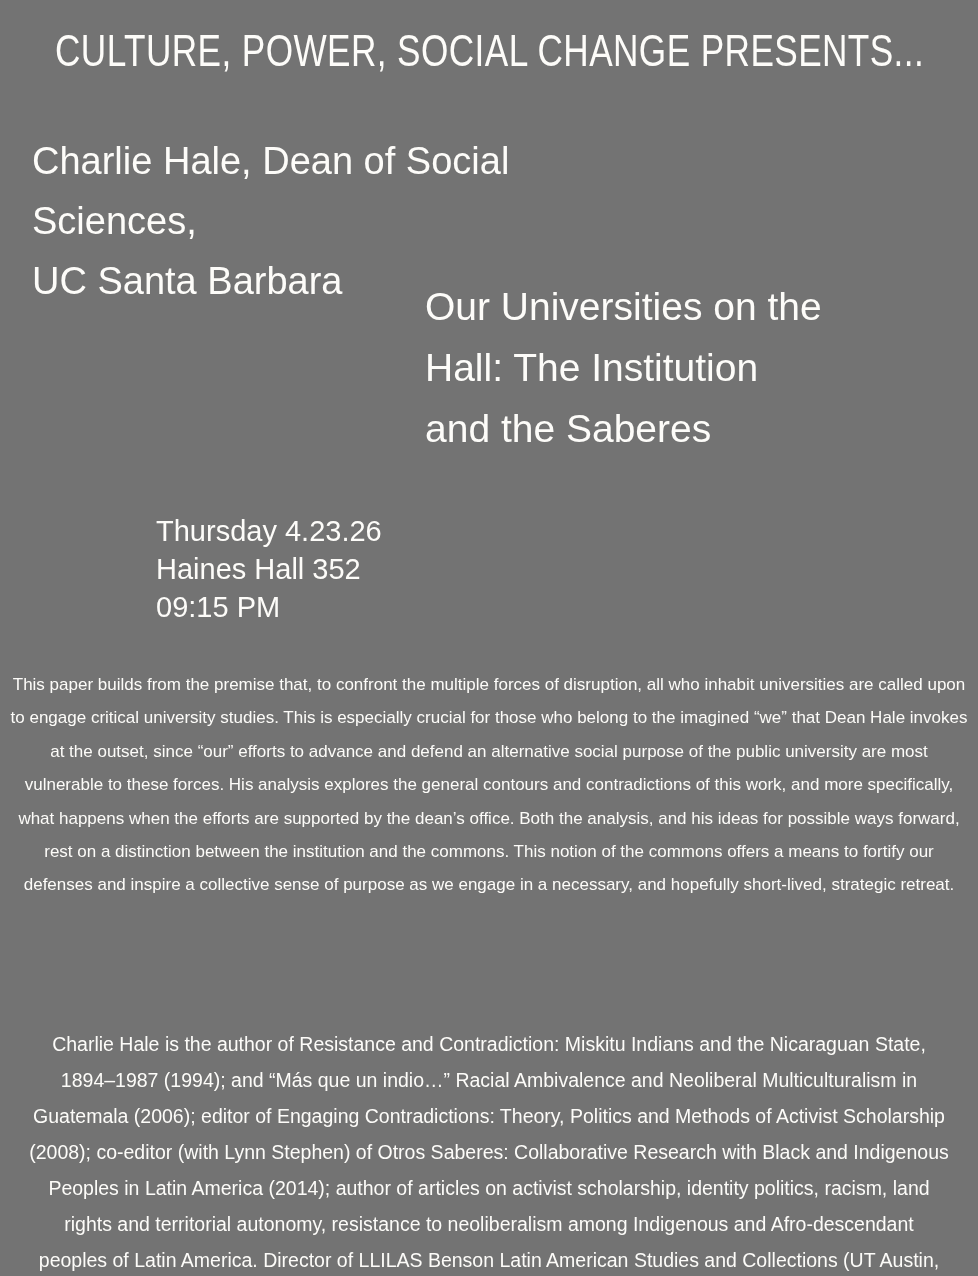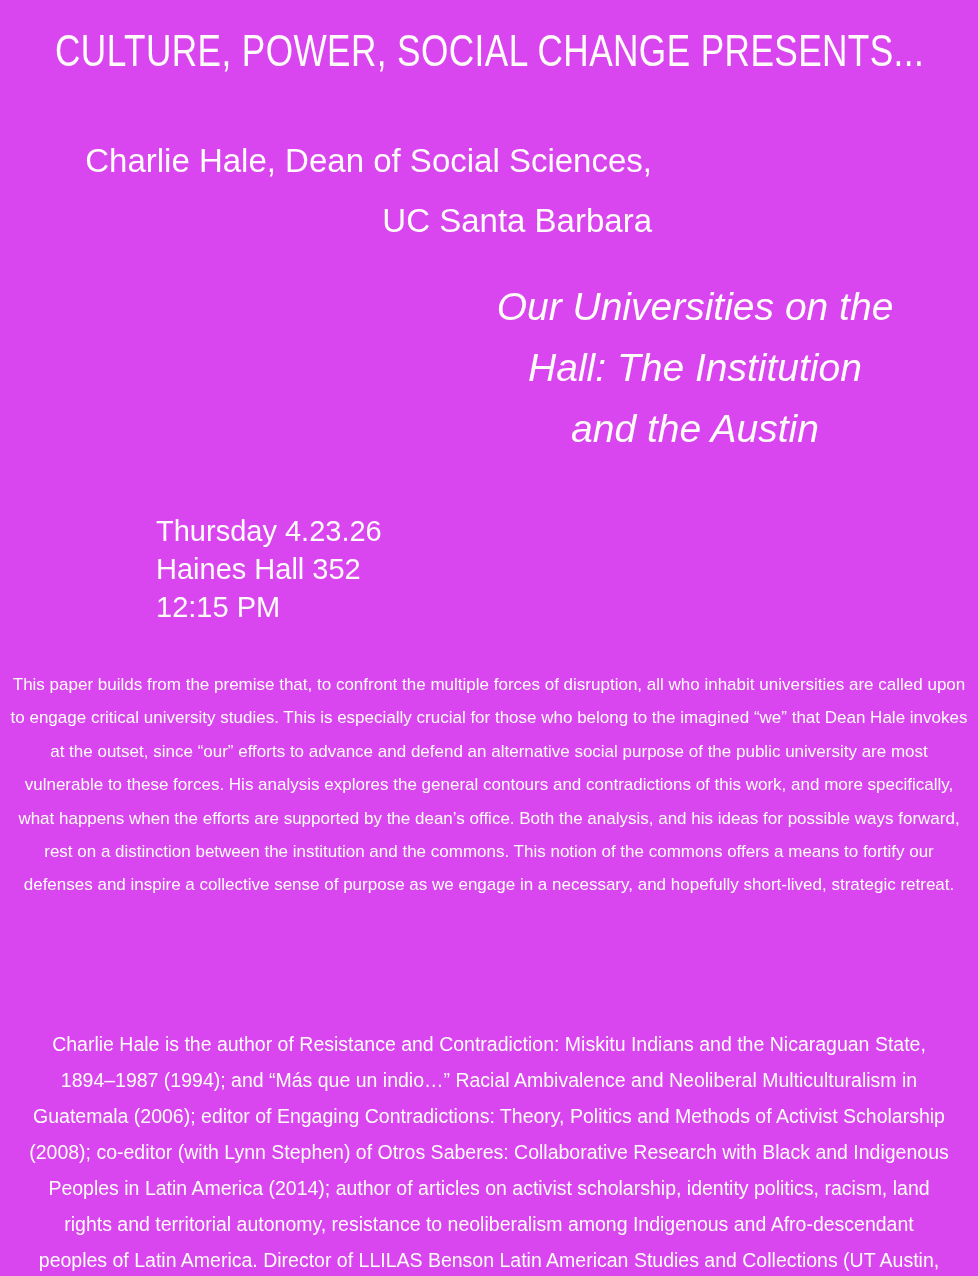"CULTURE, POWER, SOCIAL CHANGE" div.flyer { background: #d946ef -> #737373 }
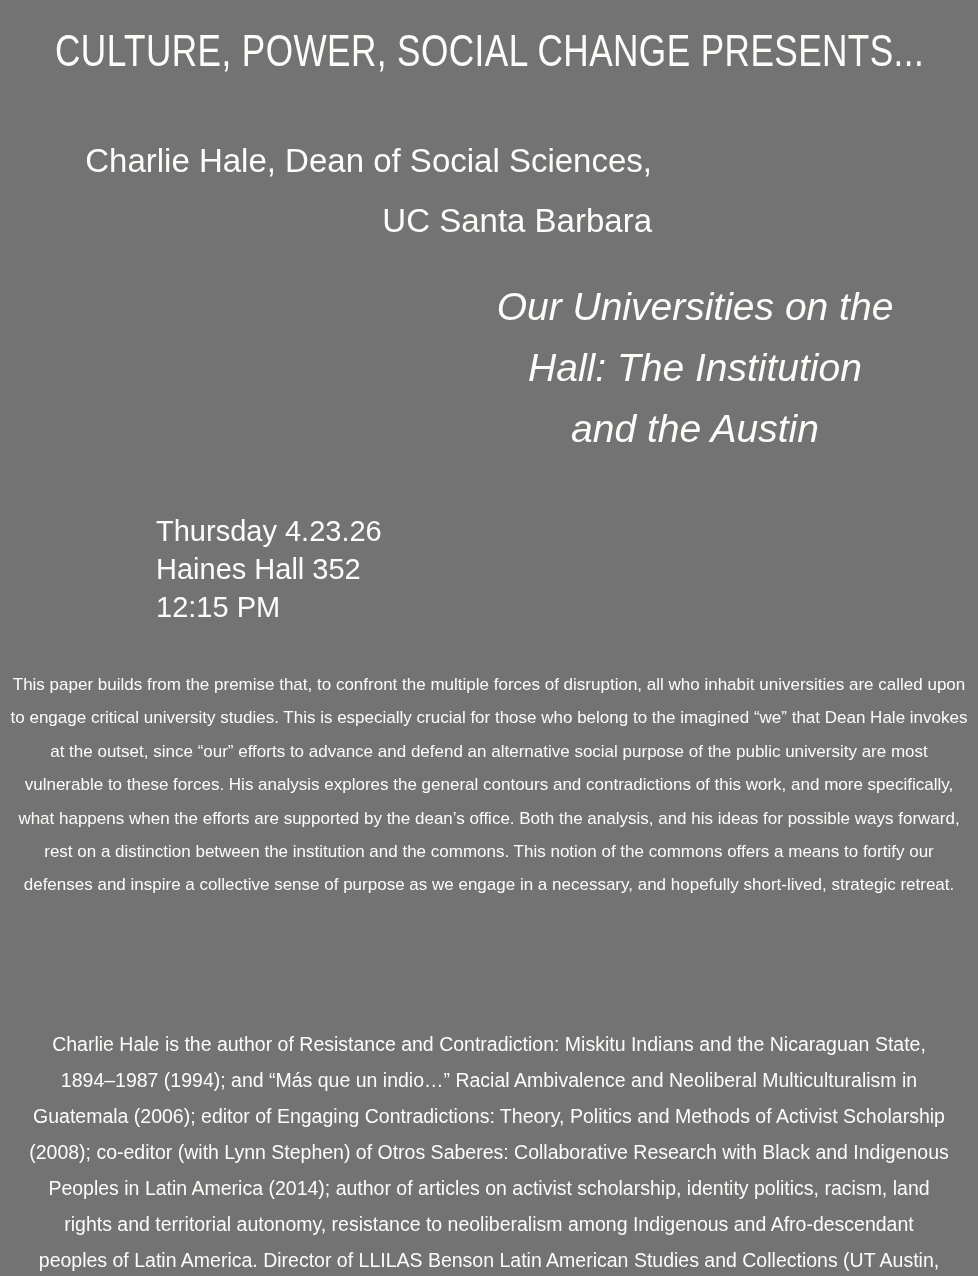"Charlie Hale, Dean of Social" .speaker-block { font-size: 33px -> 38px; text-align: right -> left }
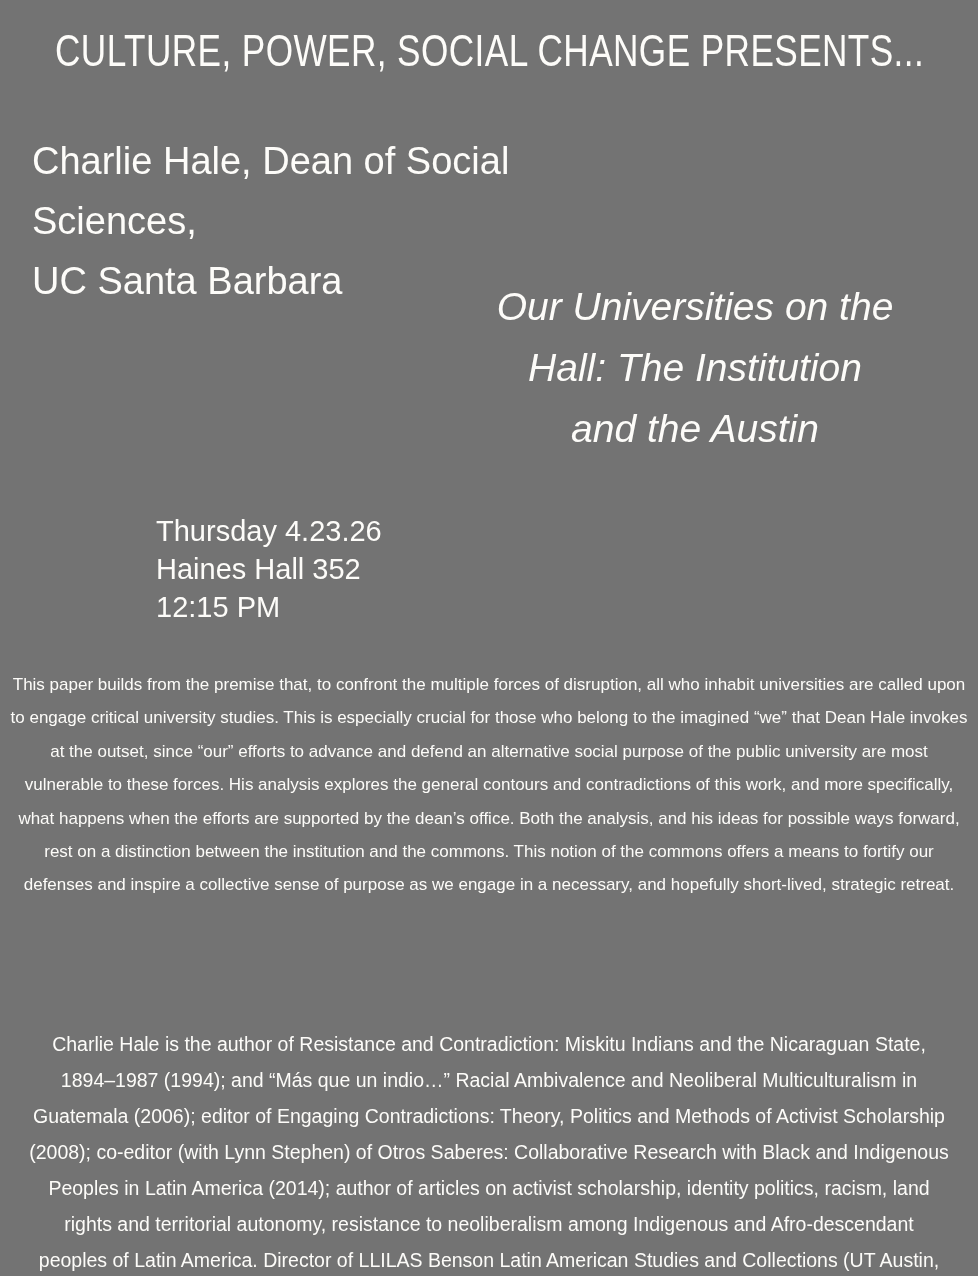"Our Universities on the" .title-block { font-style: italic -> none; text-align: center -> left }
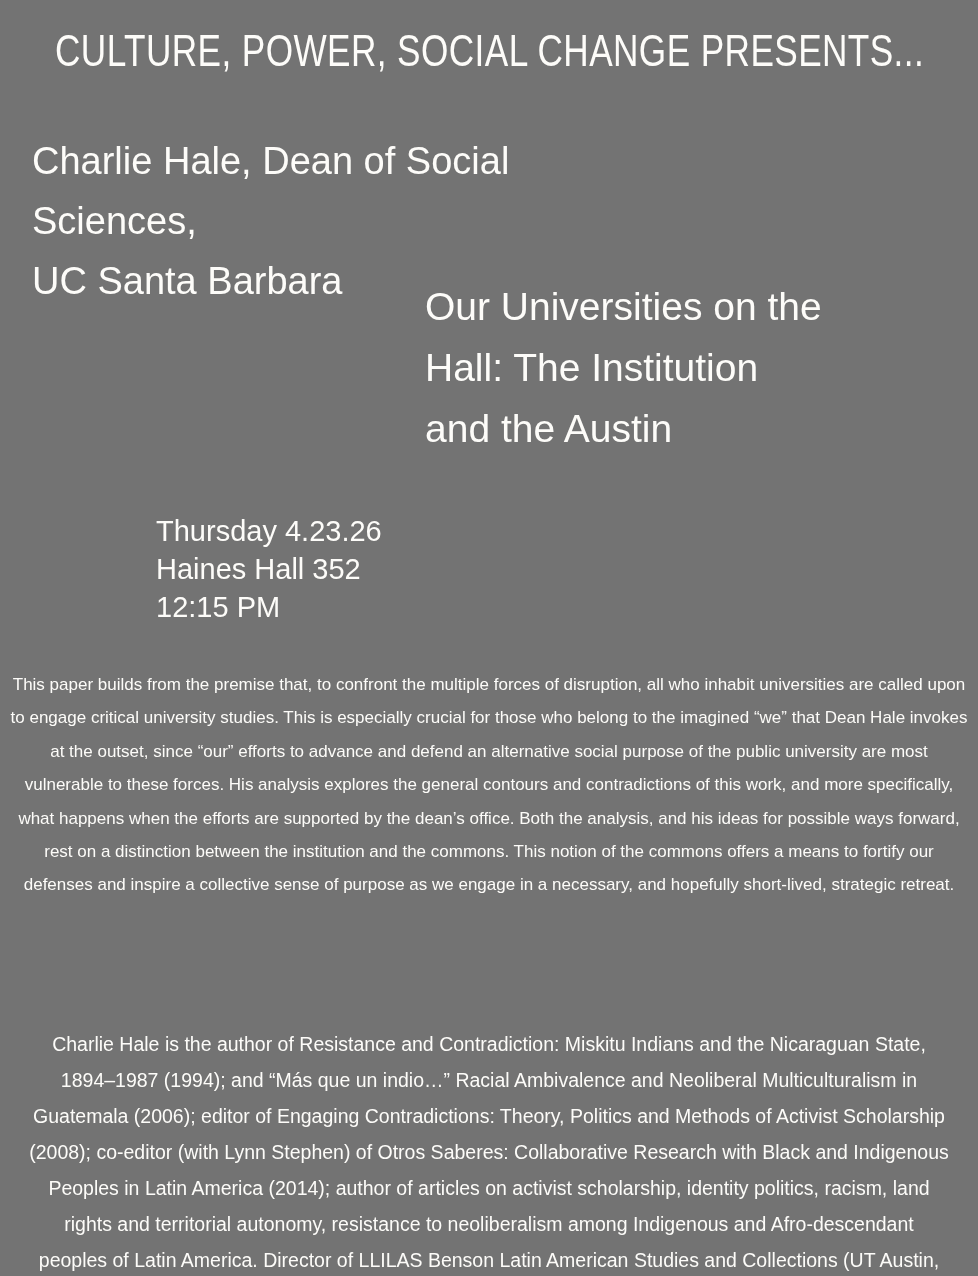"and the Austin" div { text: Austin -> Saberes }
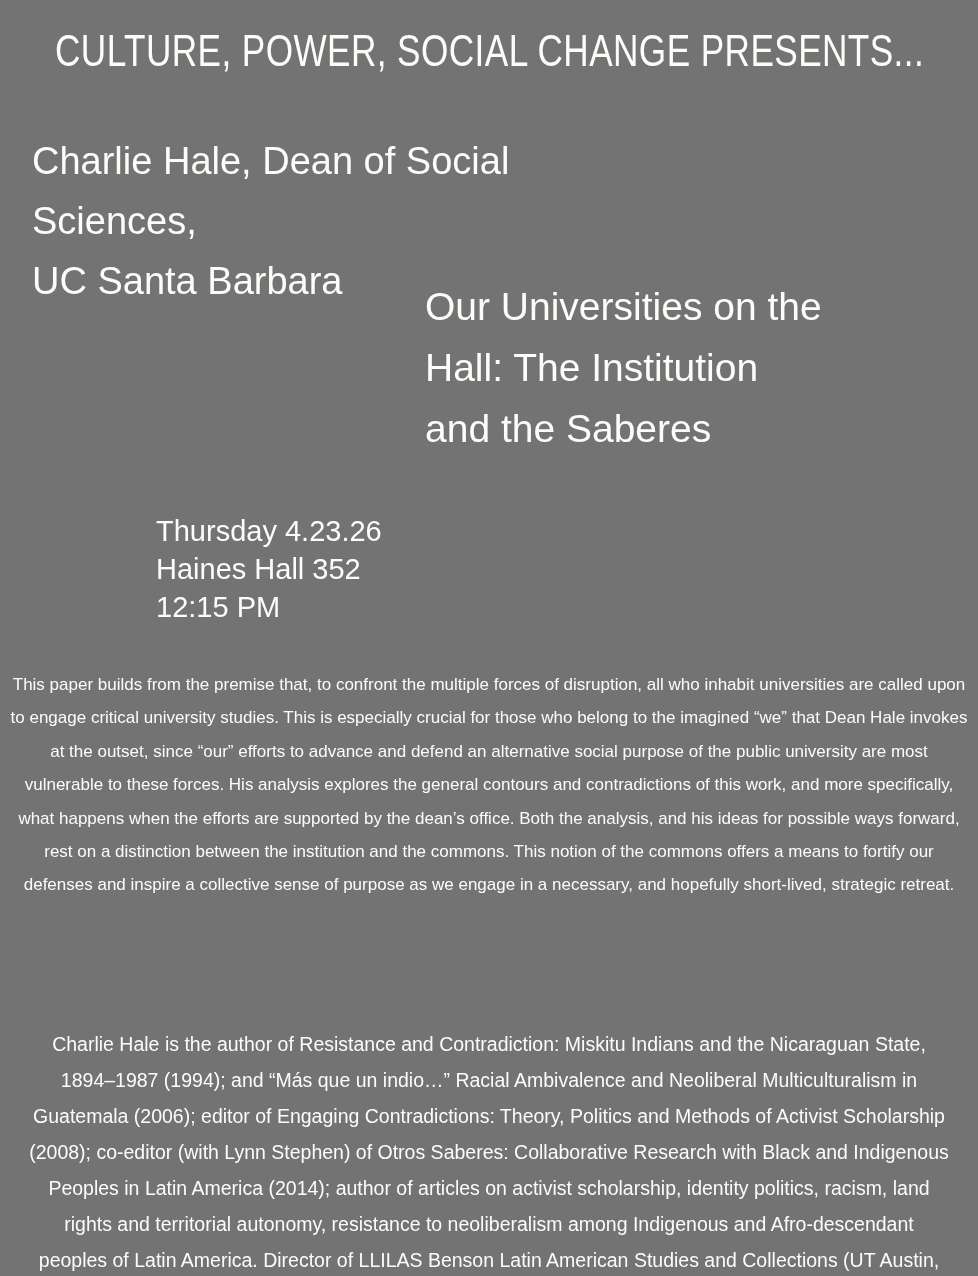"12:15 PM" div { text: 12:15 -> 09:15 }
